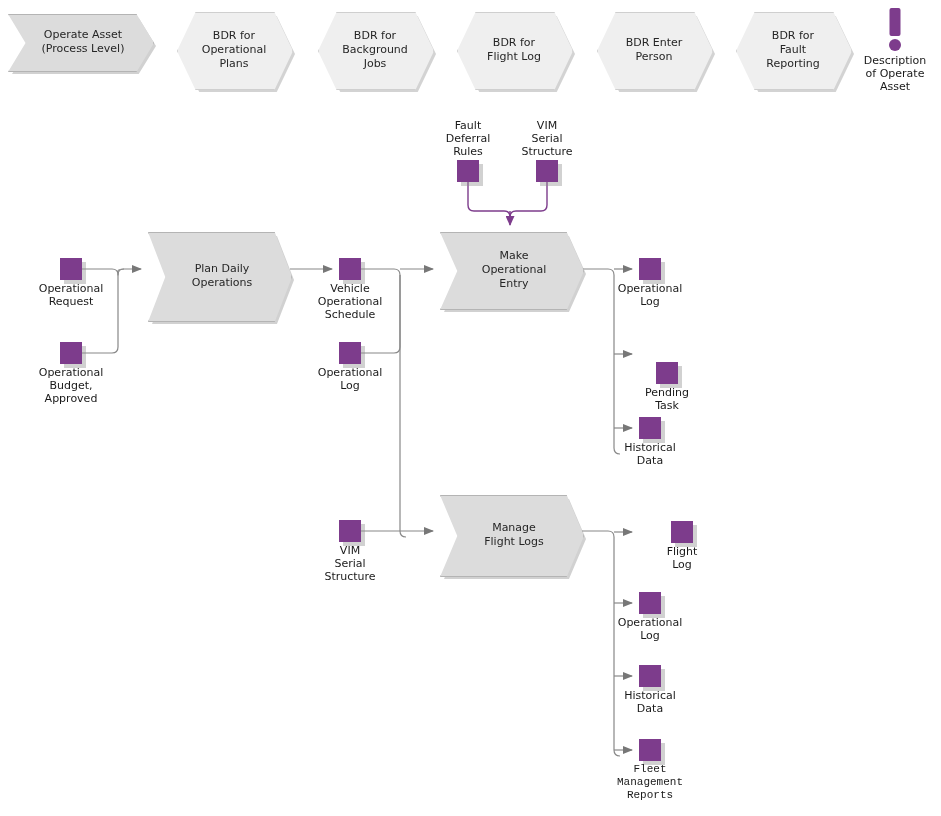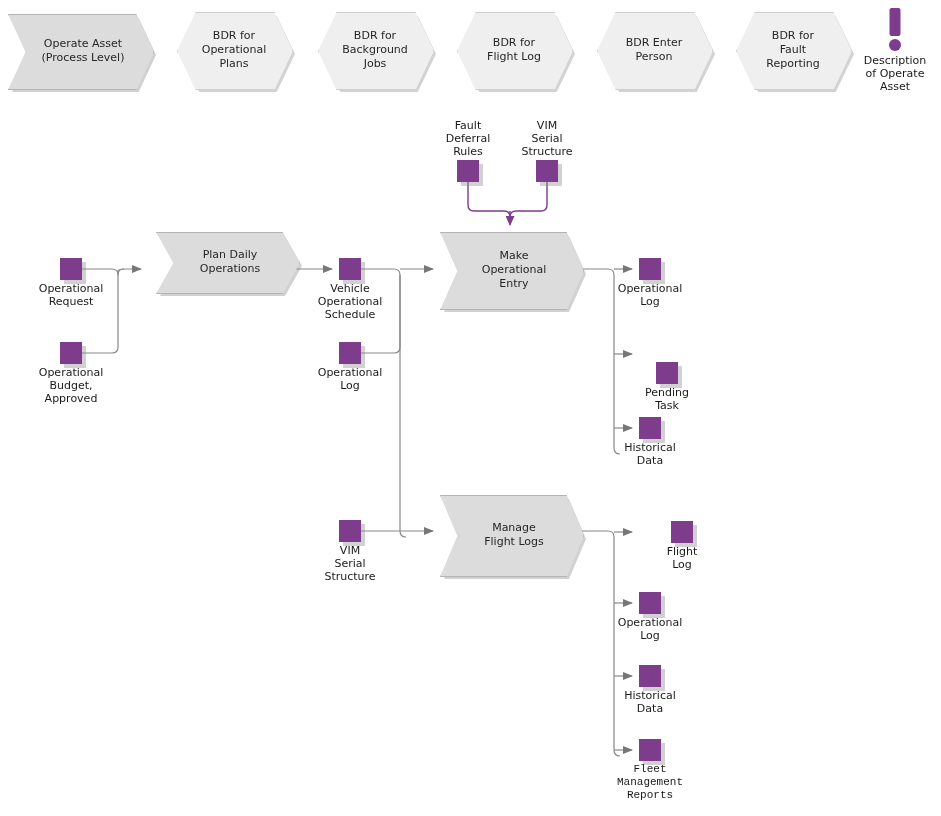"Operate Asset" div.chevron { height: 74px -> 56px }
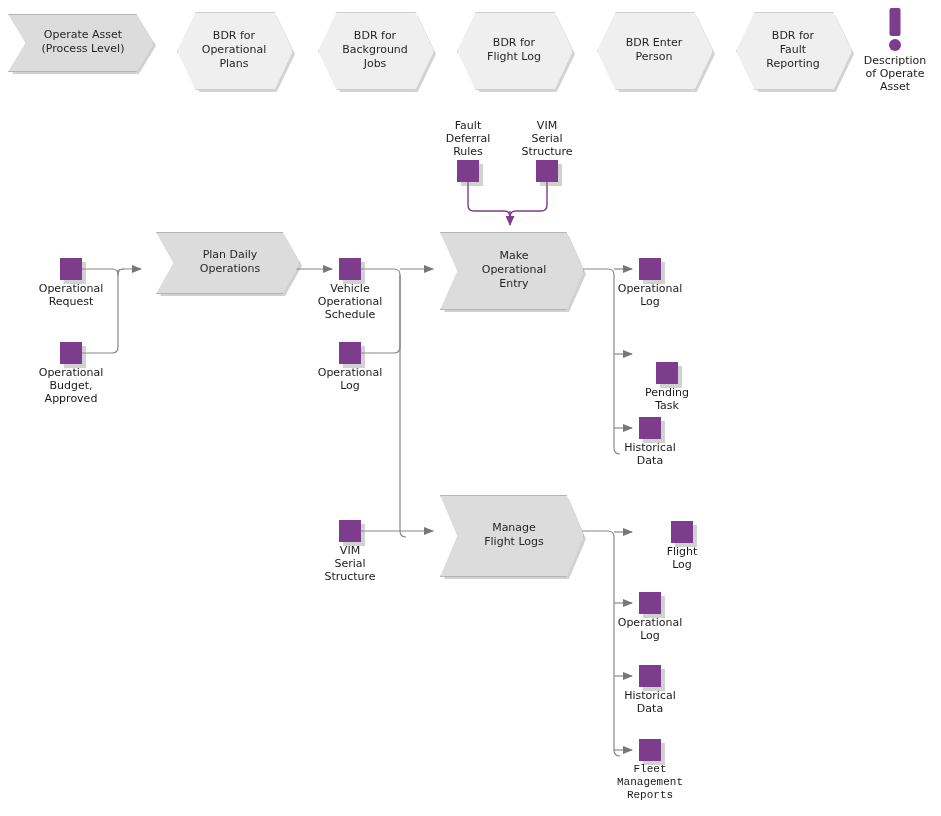"Plan Daily" div.chevron { height: 60px -> 88px; left: 156px -> 148px }
